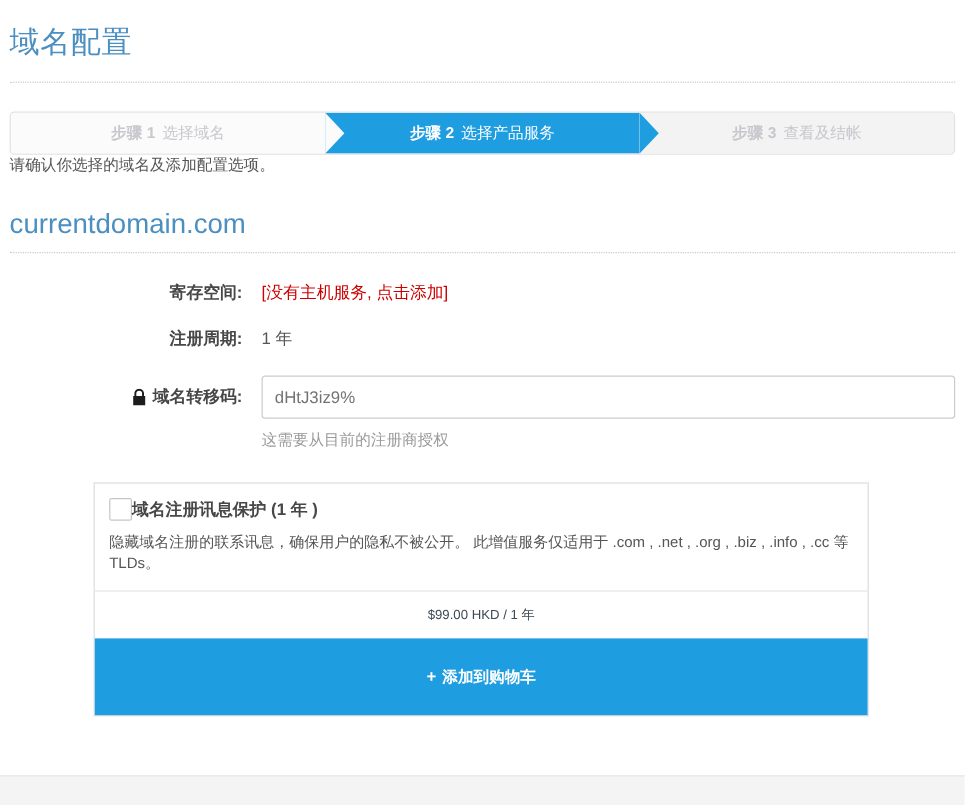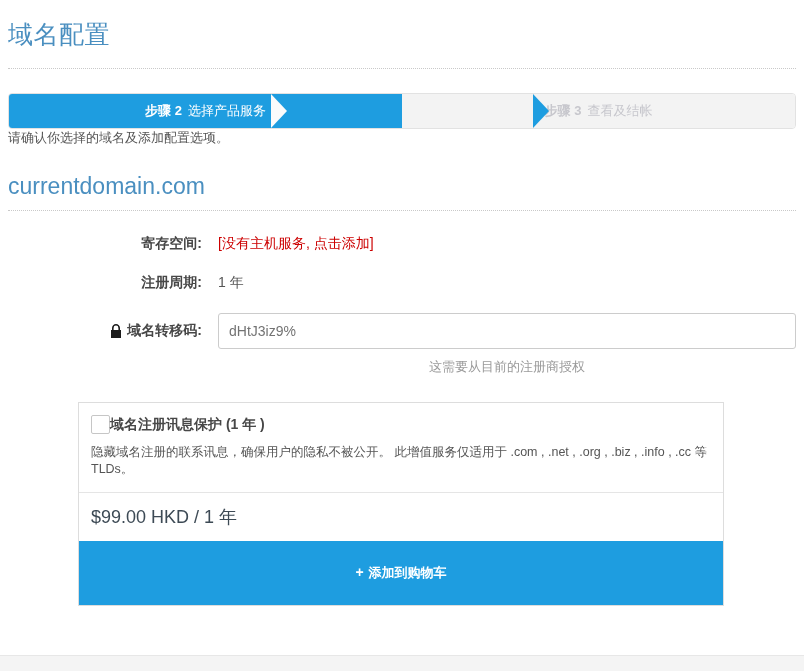"步骤 1" div.step { html: none -> <div> <span>步骤 1</span> <span>选择域名</span> </div> }
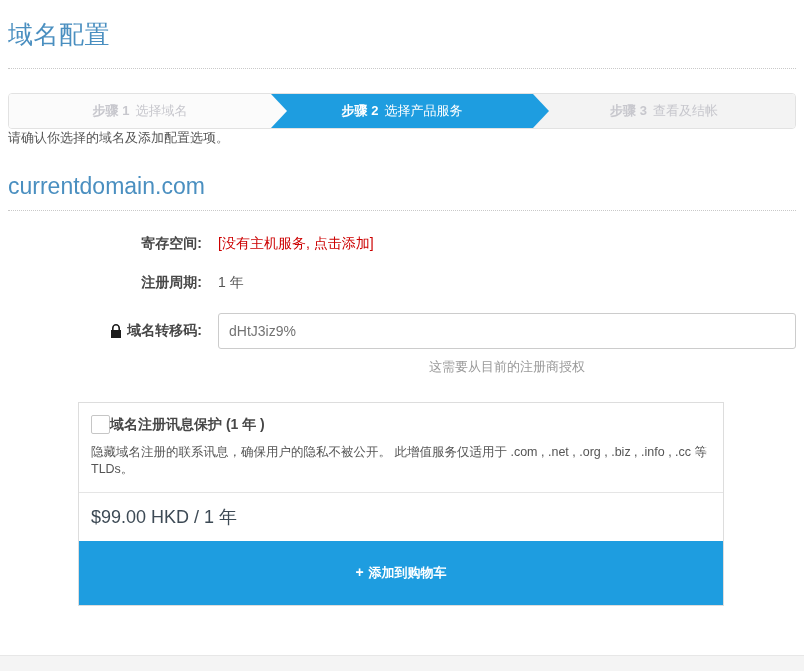"这需要从目前的注册商授权" .help-row { text-align: center -> none }
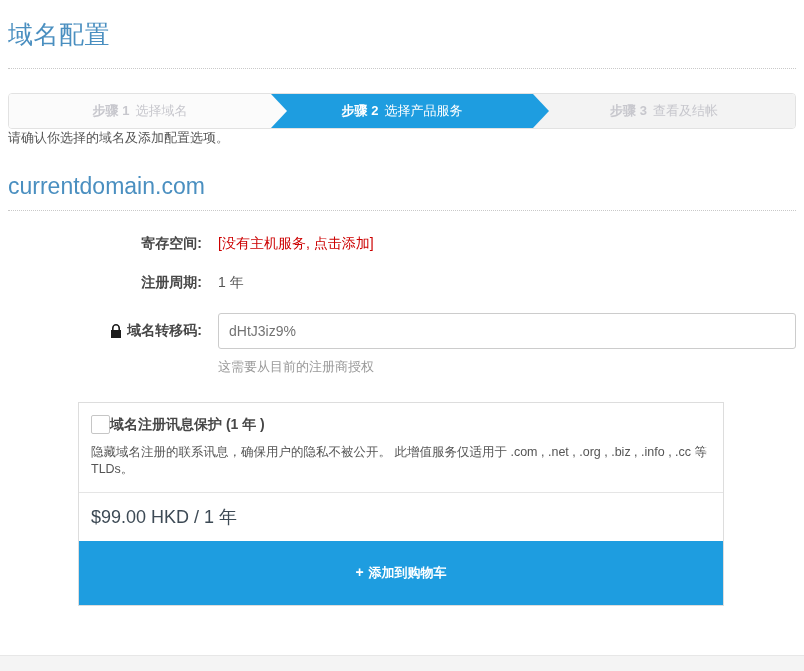"$99.00 HKD / 1 年" .addon-price-row { font-size: 18px -> 11px; text-align: none -> center }
